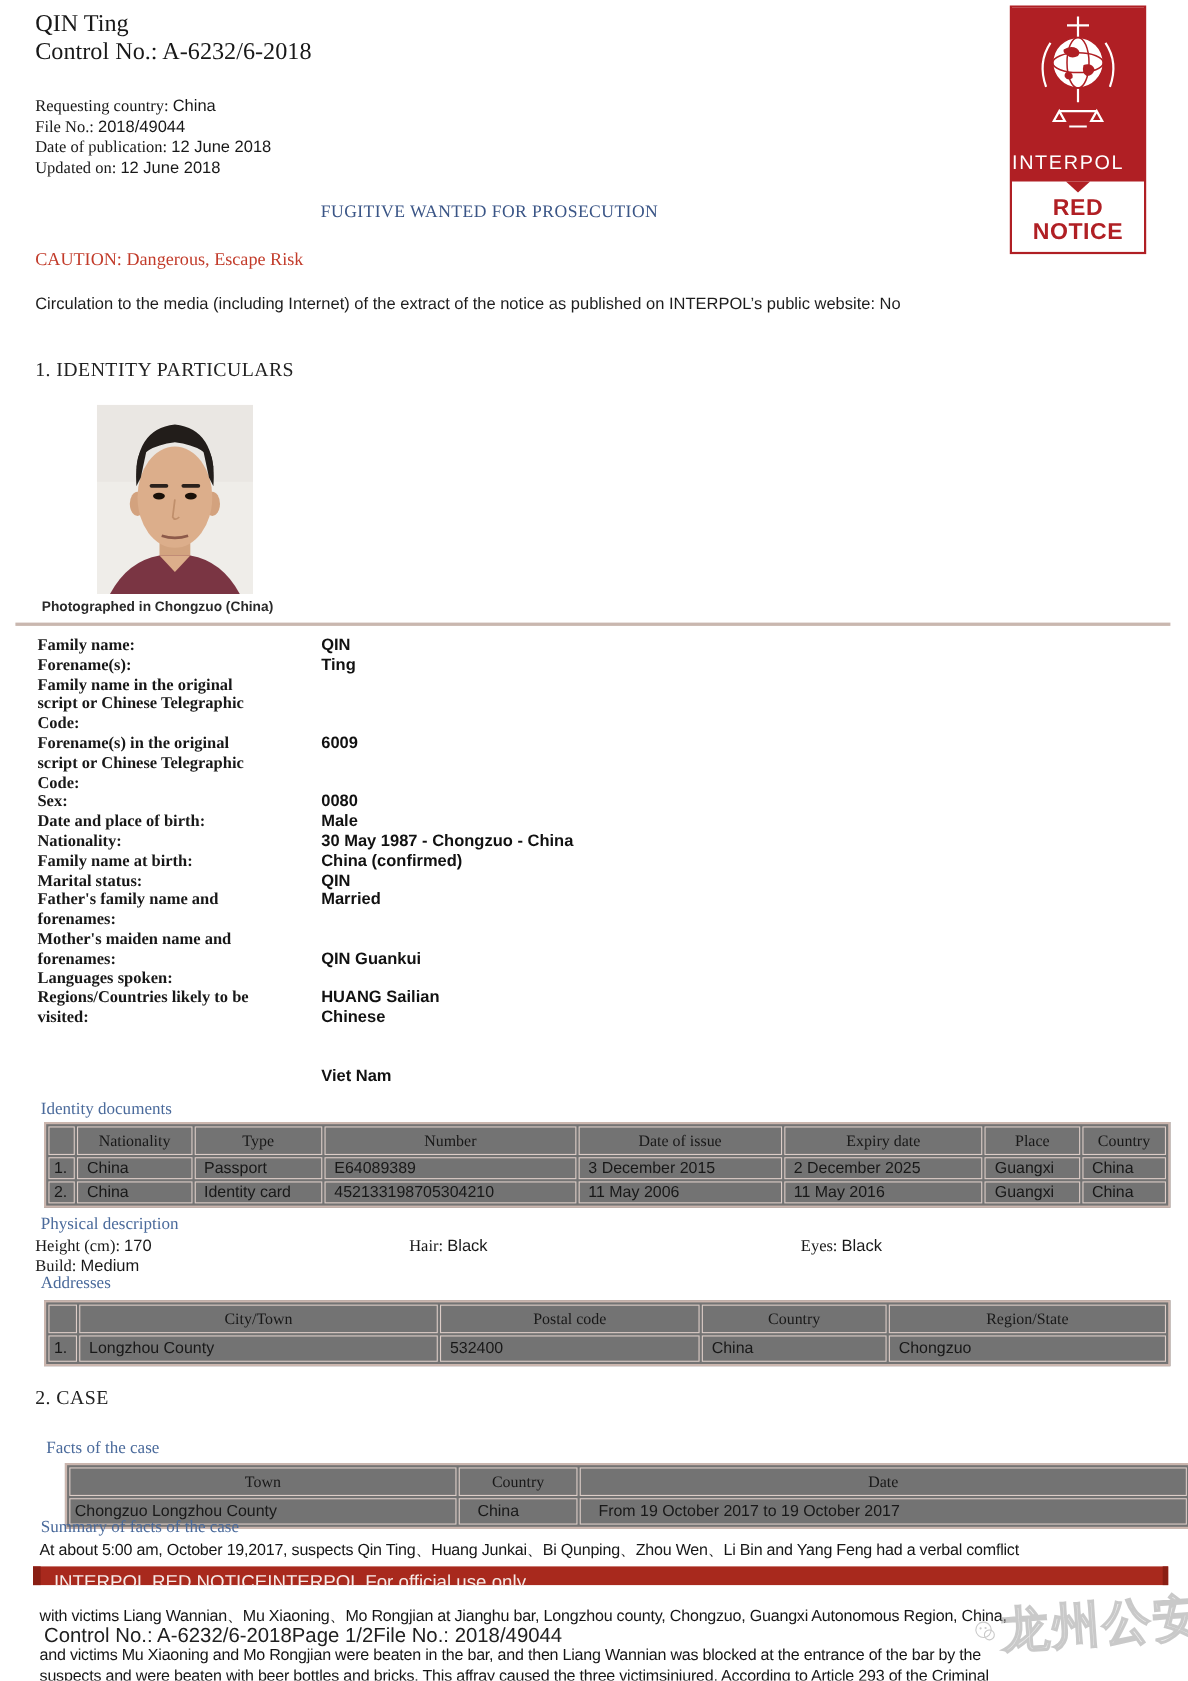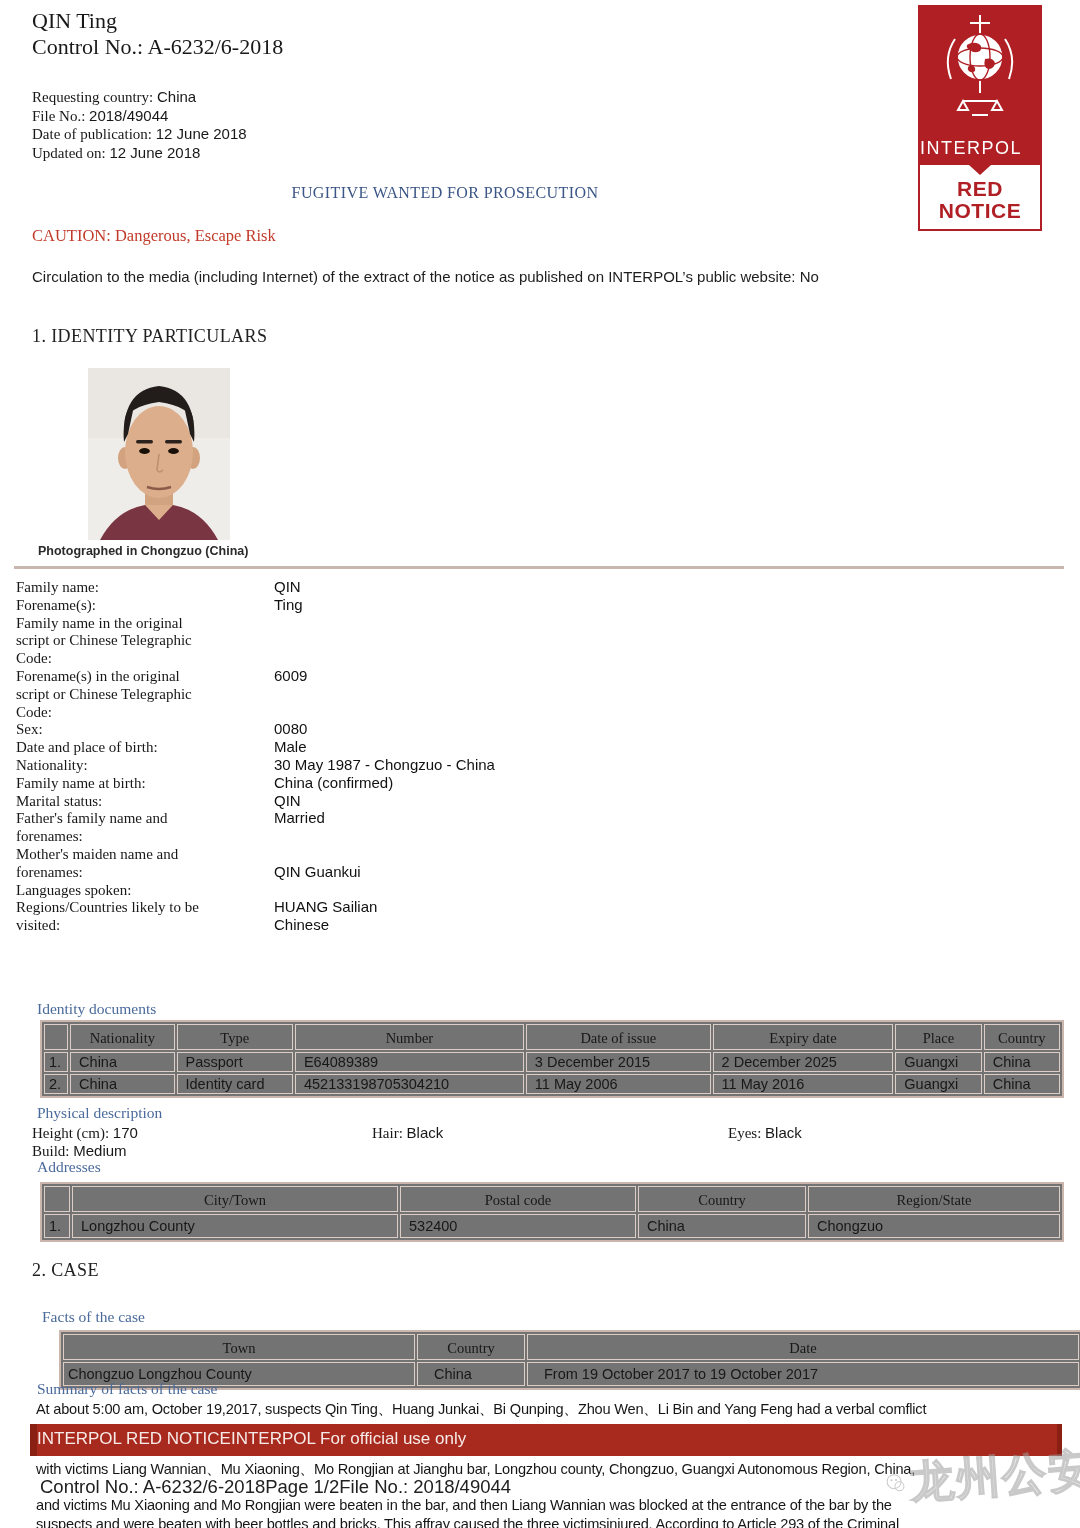"Family name: QIN" .id-lines { font-weight: none -> bold; left: 16px -> 34px }
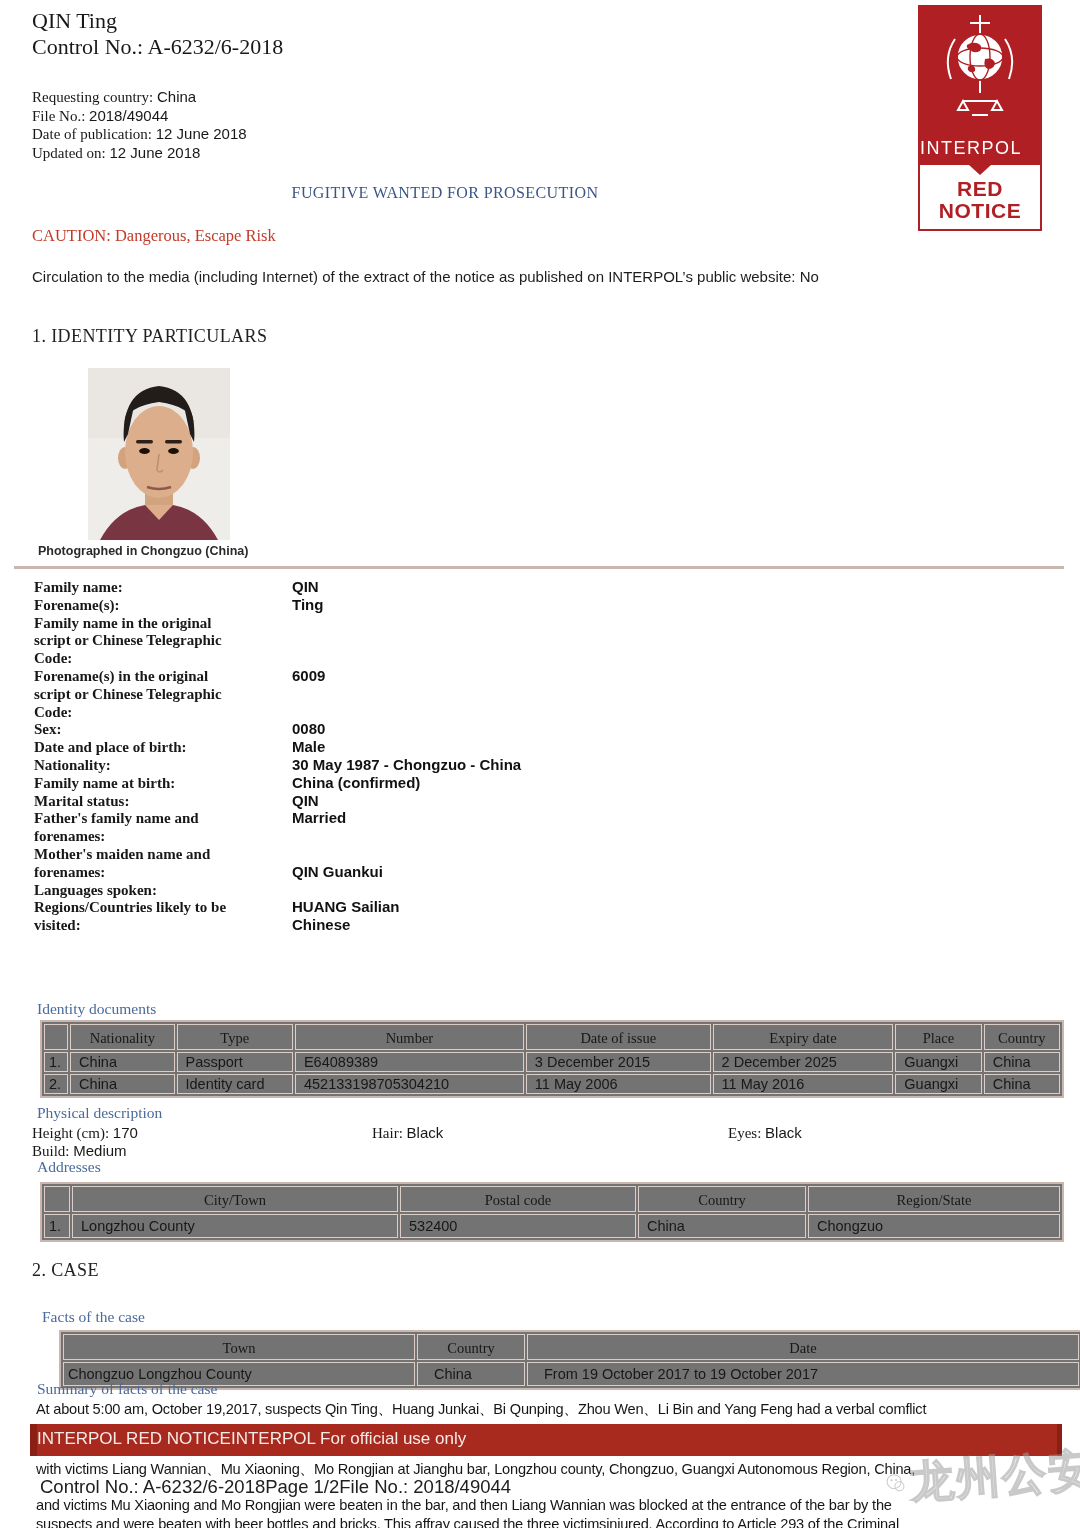"Viet Nam" div.id-line { html: none -> <div><span></span><span>Viet Nam</span></div> }
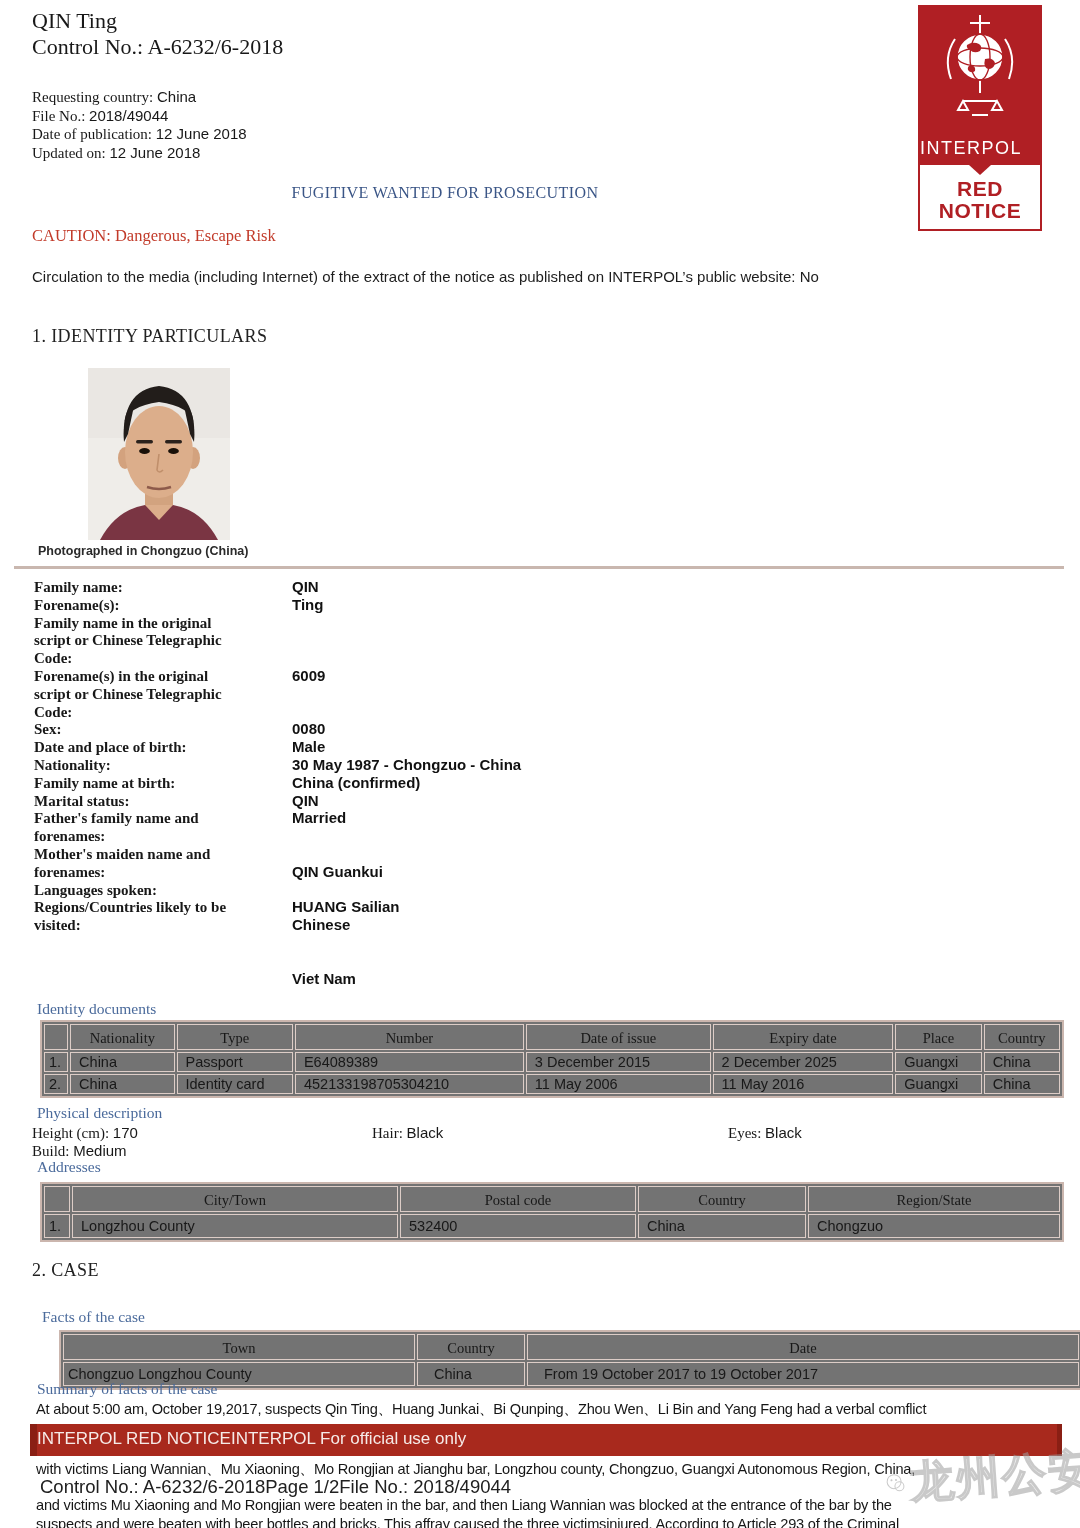"INTERPOL RED NOTICEINTERPOL For official" .banner { height: 32px -> 17px; padding-left: 0 -> 12px }
